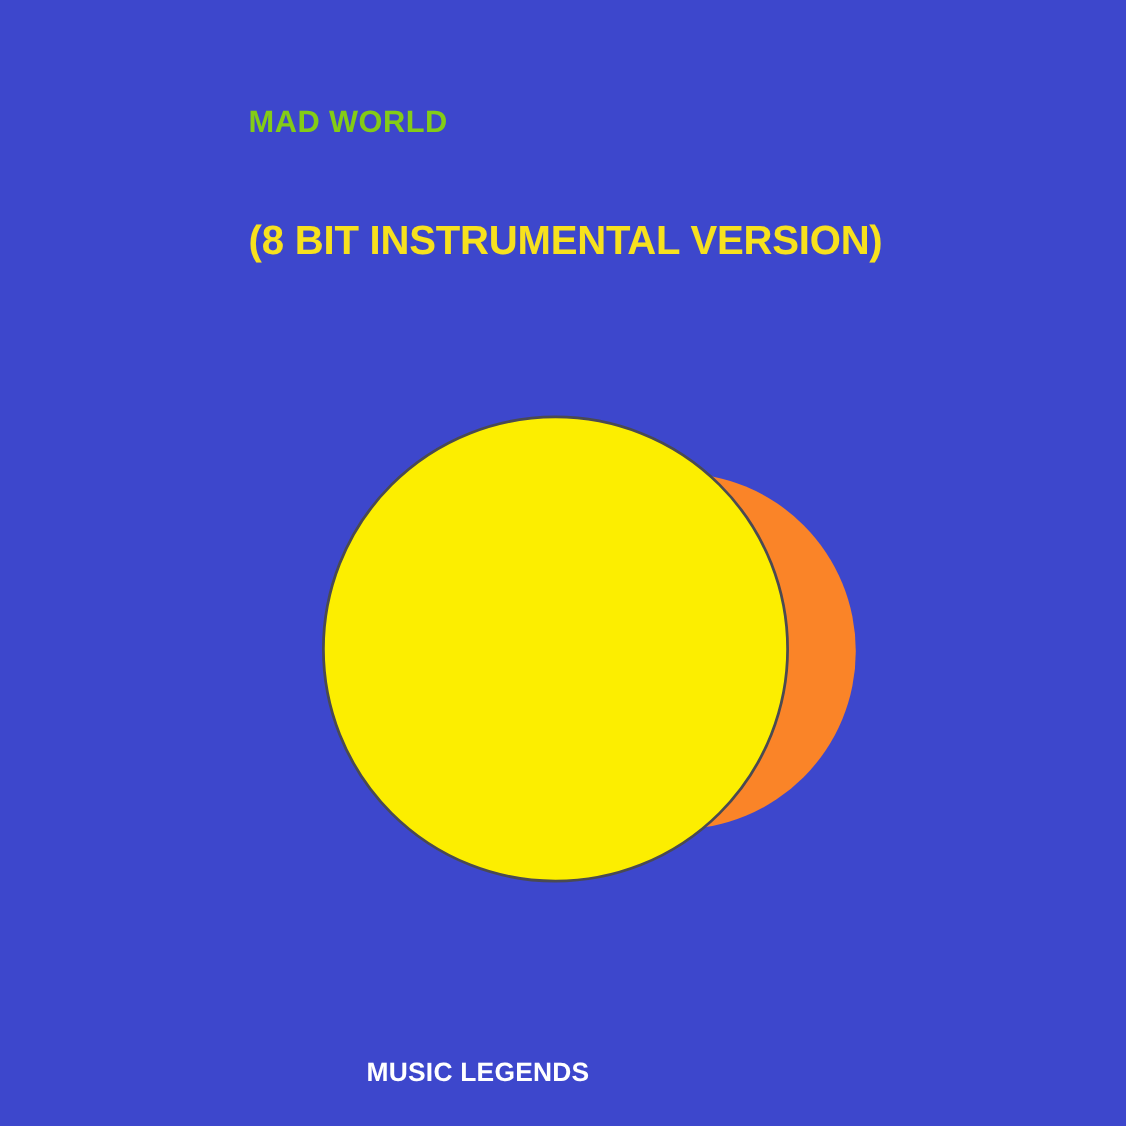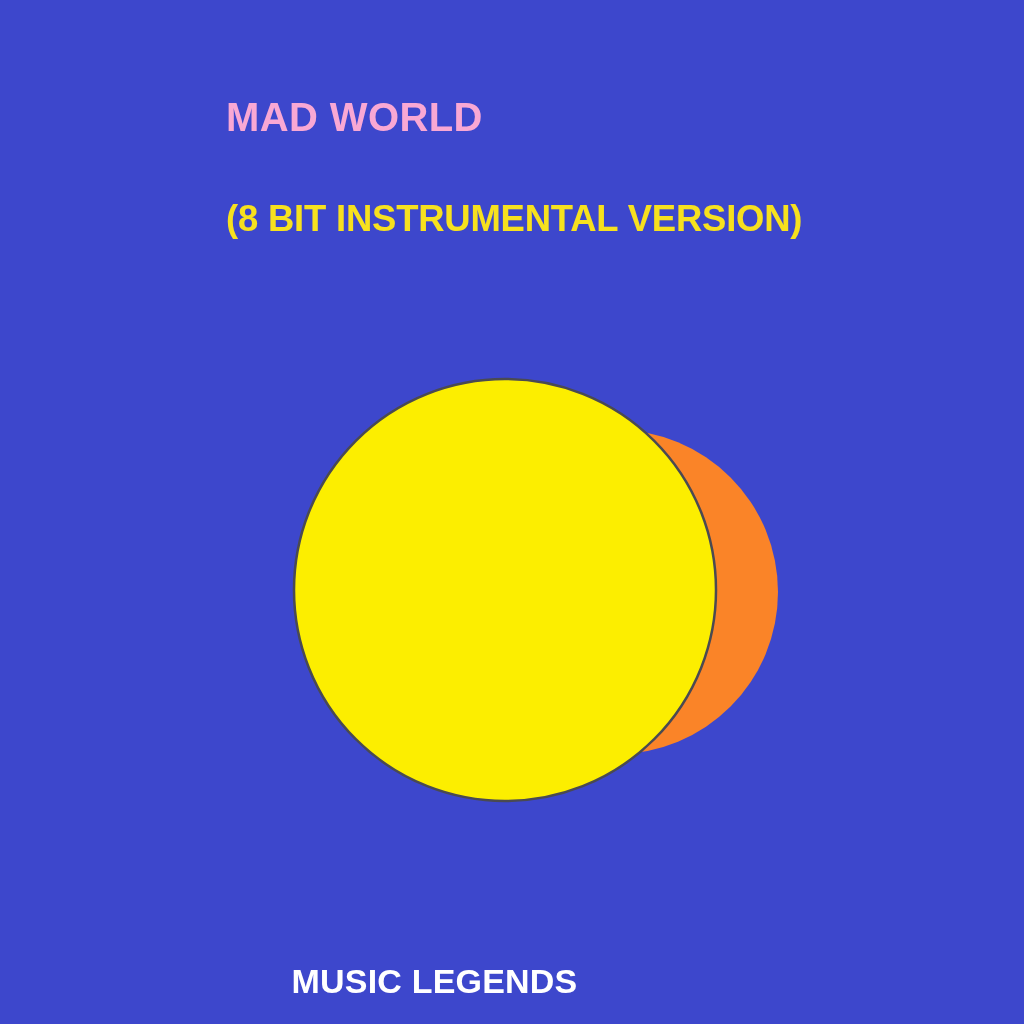"MAD WORLD" .cover-title { color: #f9a8d4 -> #84cc16; font-size: 40px -> 28px }
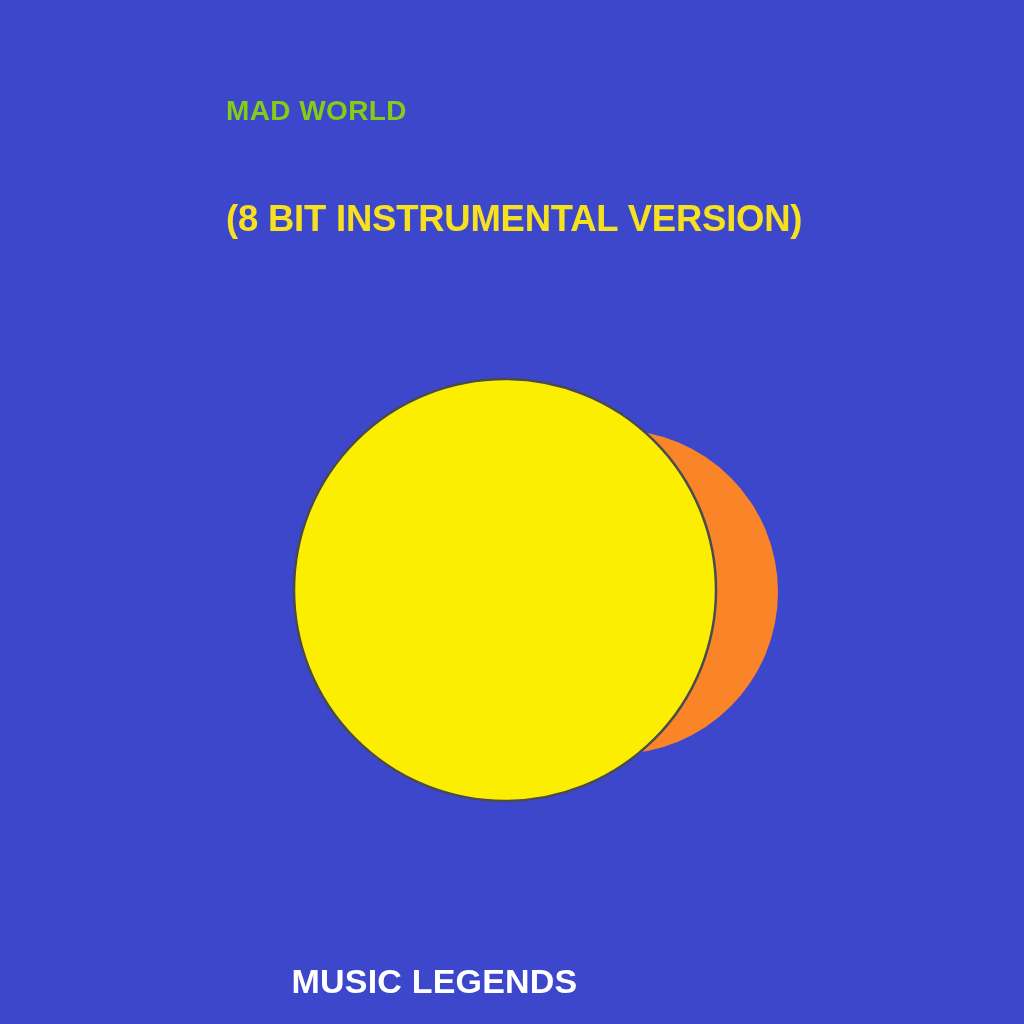"MUSIC LEGENDS" .cover-artist { font-size: 34px -> 24px }
